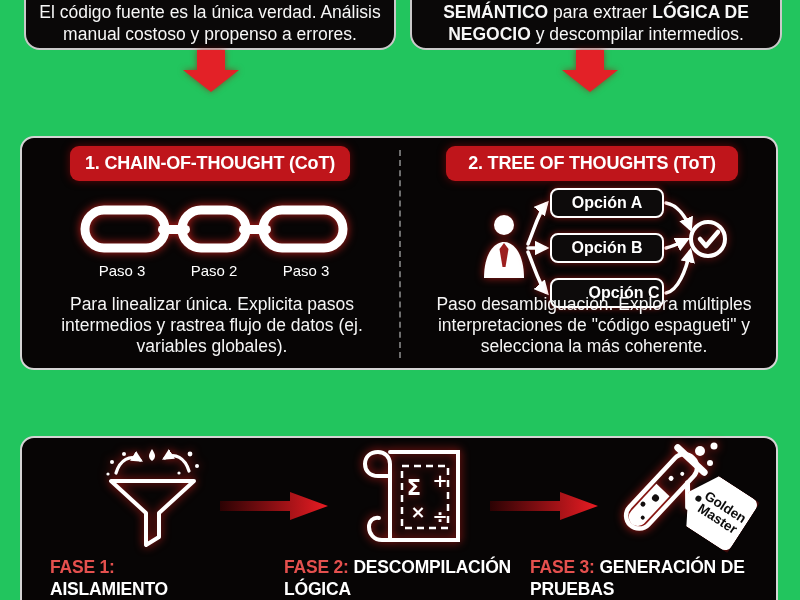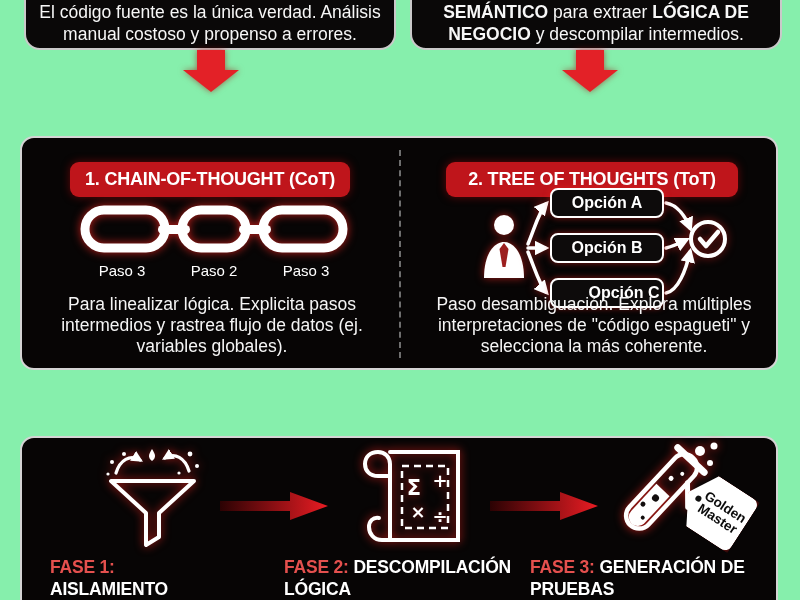"El código fuente es la" .canvas { background: #86efac -> #22c55e }
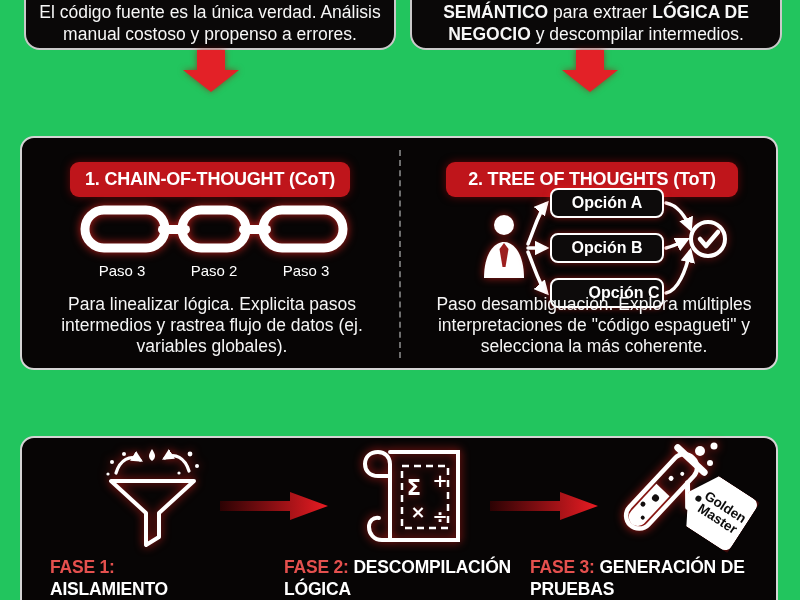"1. CHAIN-OF-THOUGHT (CoT)" .pillhead { top: 24px -> 8px }
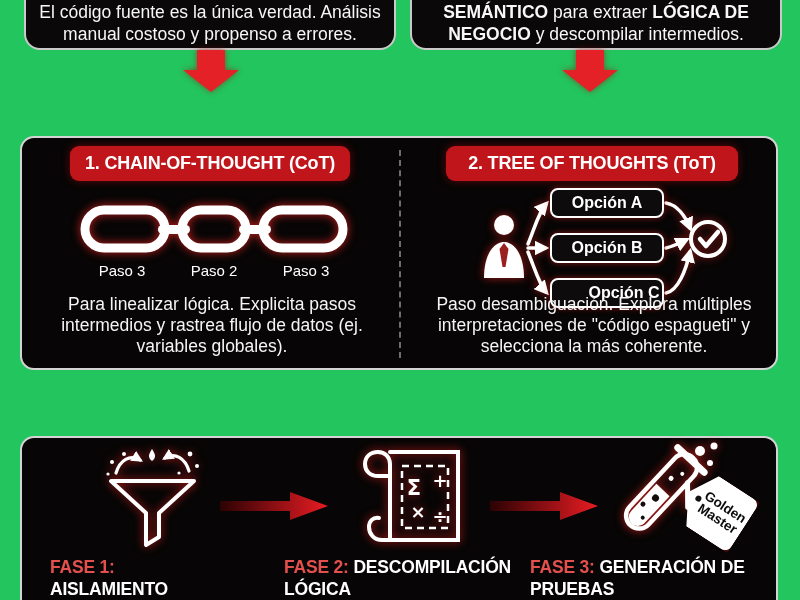"Para linealizar lógica. Explicita pasos" p.desc { text: lógica -> única }
